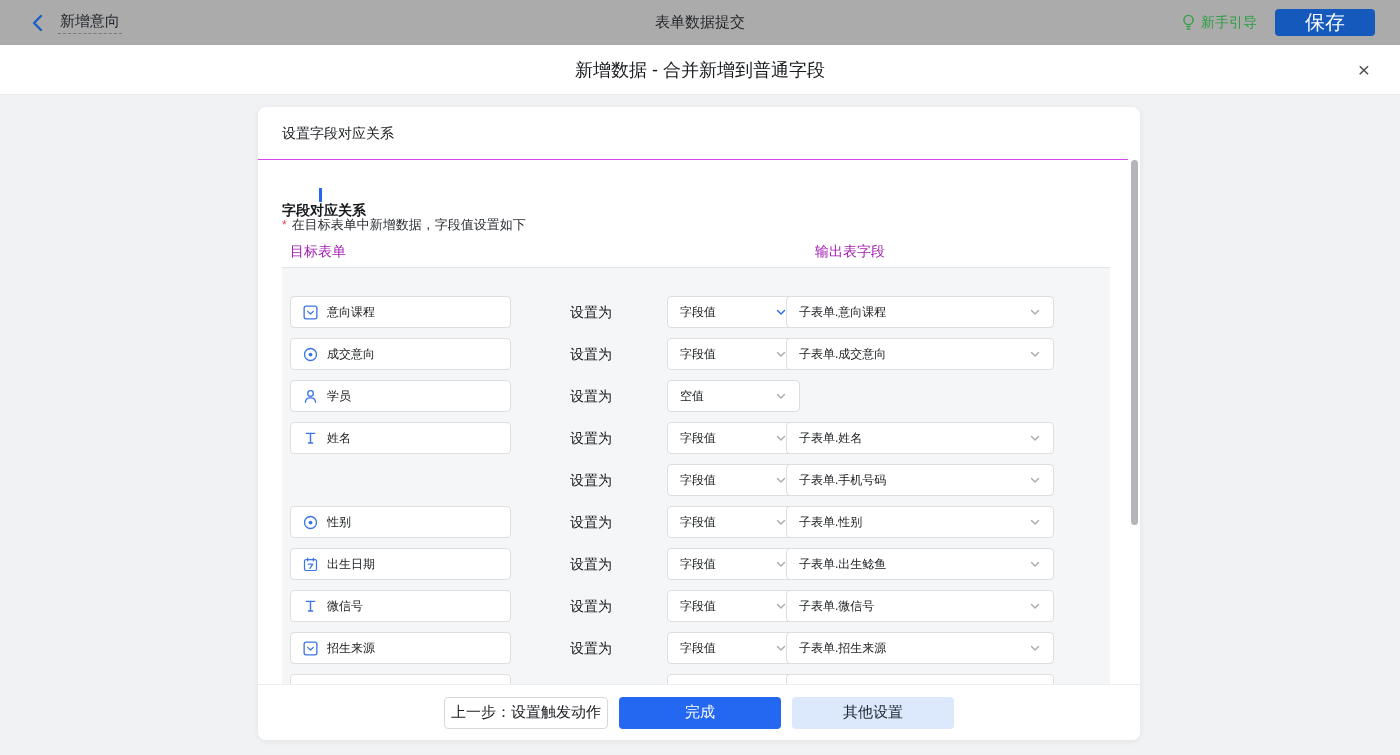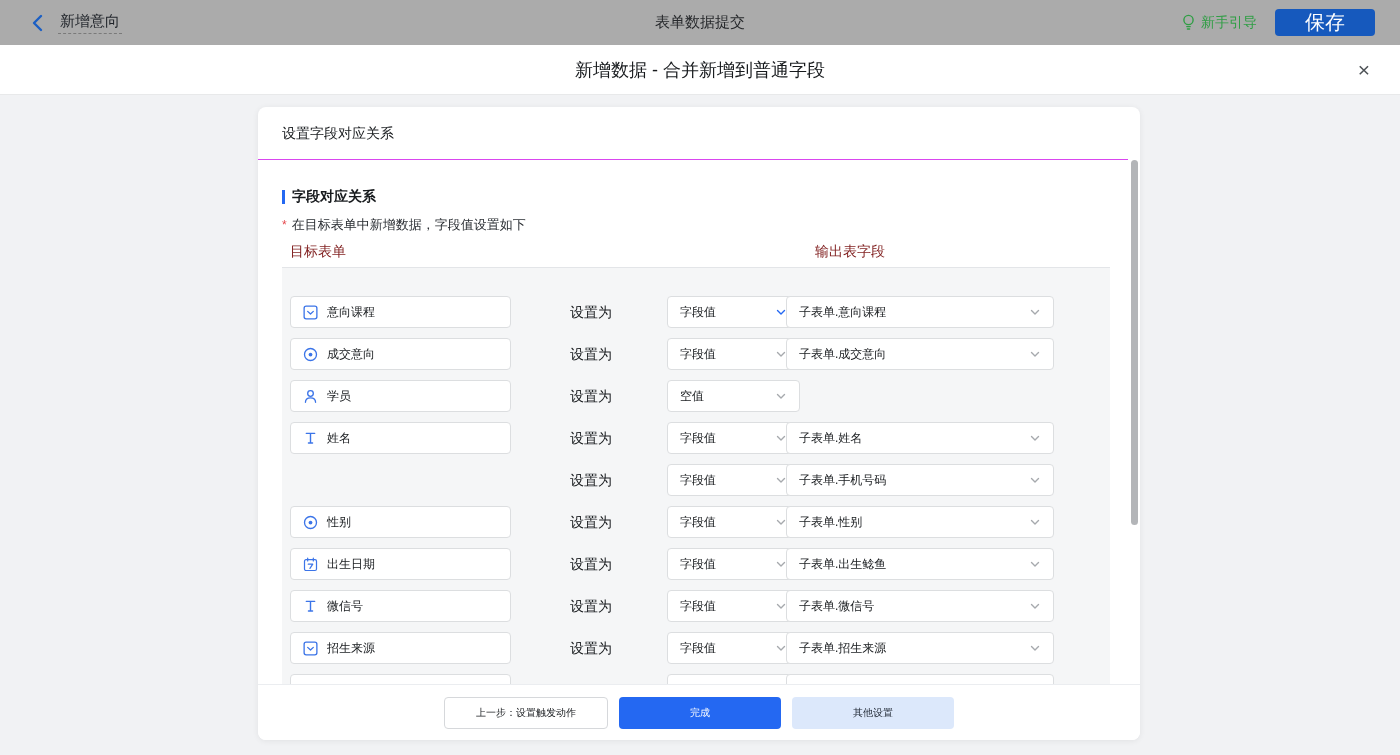"字段对应关系" .section-title { flex-direction: none -> column }
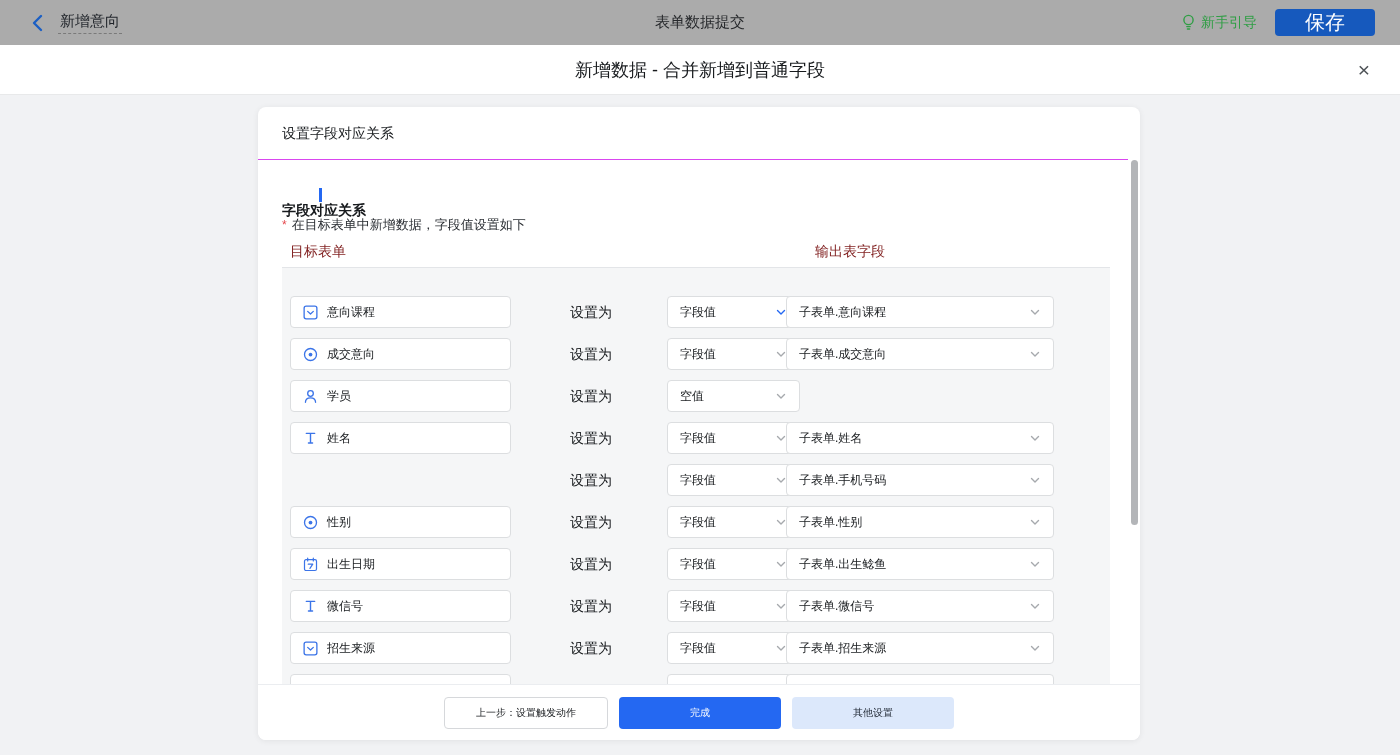"目标表单" .cols { color: #7f1d1d -> #a21caf }
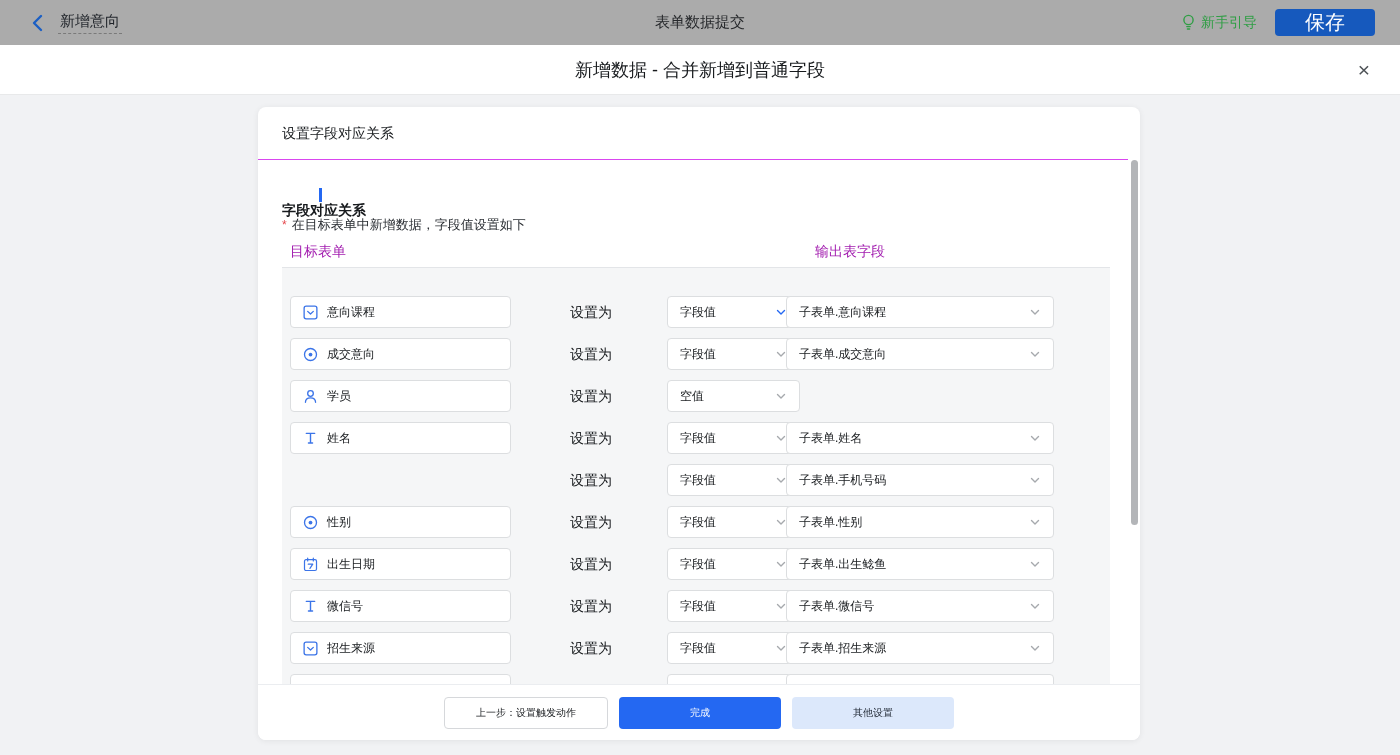"上一步：设置触发动作" .btn { font-size: 10px -> 15px }
